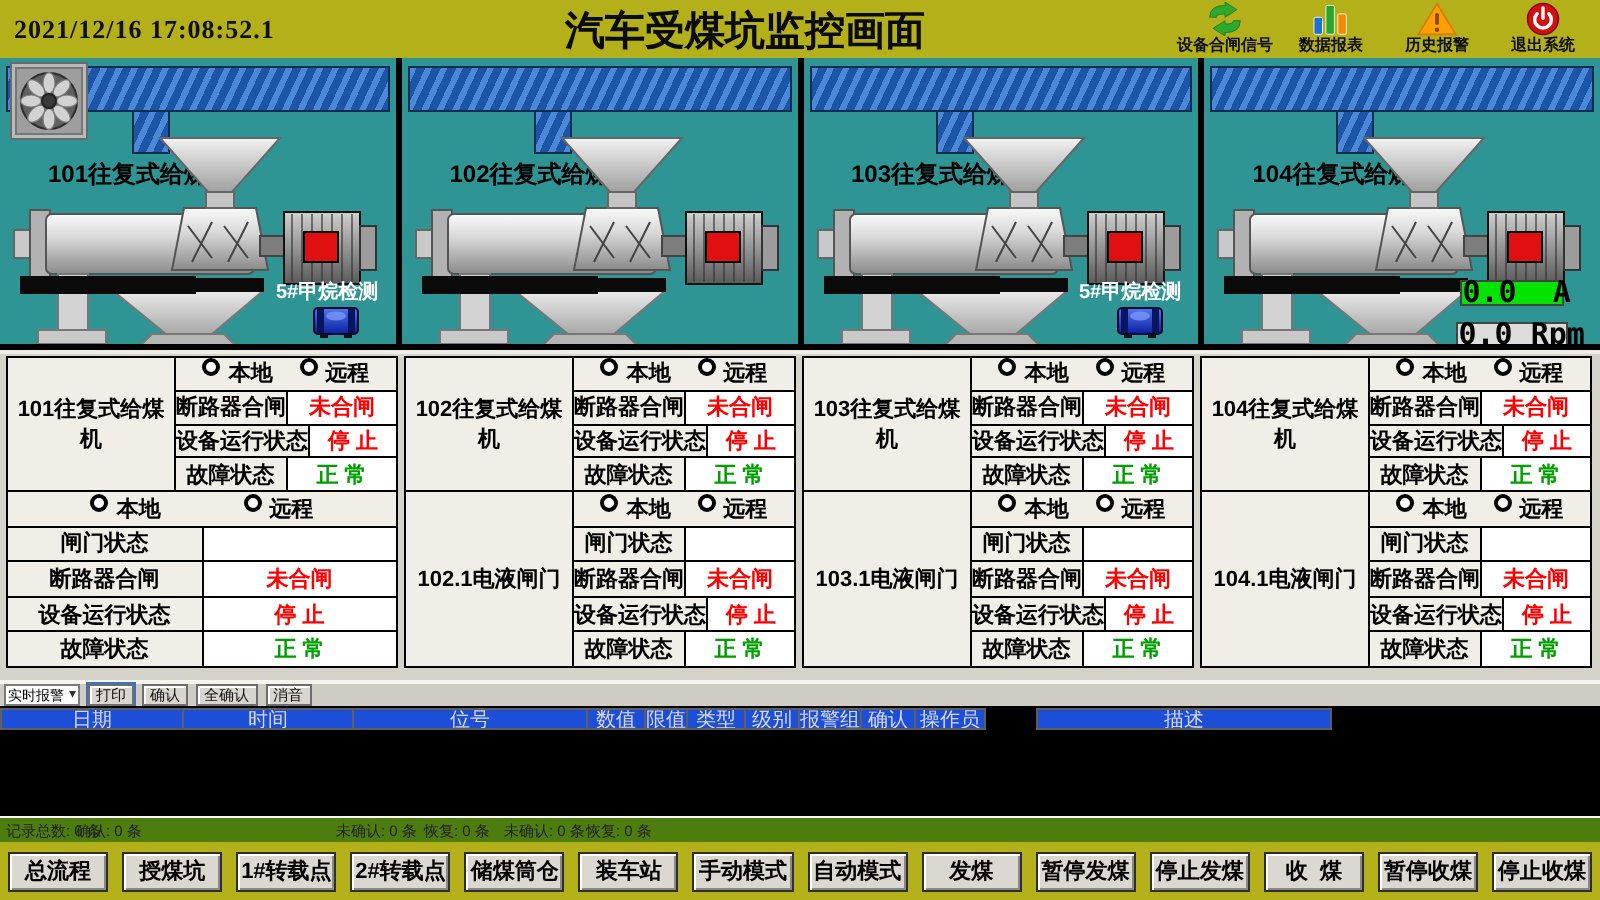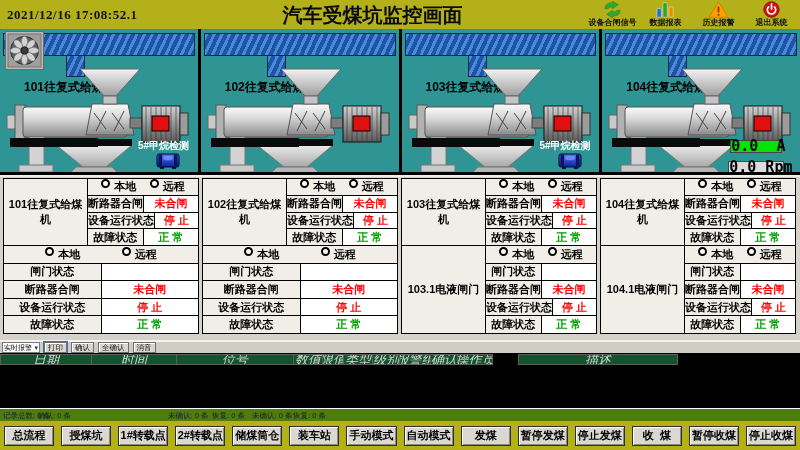"102.1电液闸门" div.sub-label { html: none -> <div>102.1电液闸门</div> }
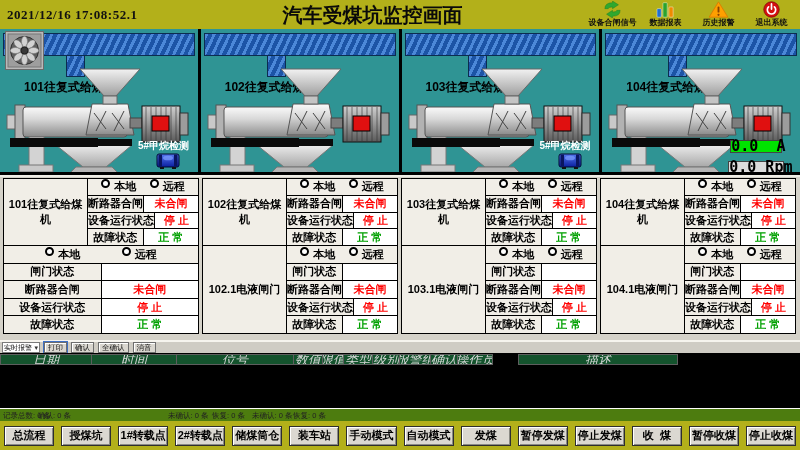"日期" .ahcell { background: #14532d -> #1d4ed8; font-size: 13px -> 10px; font-style: italic -> none }
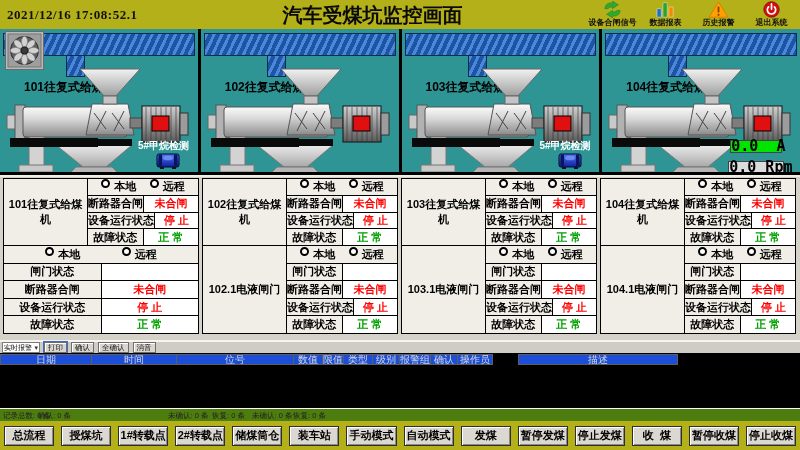"描述" div.ahcell { width: 160px -> 148px }
